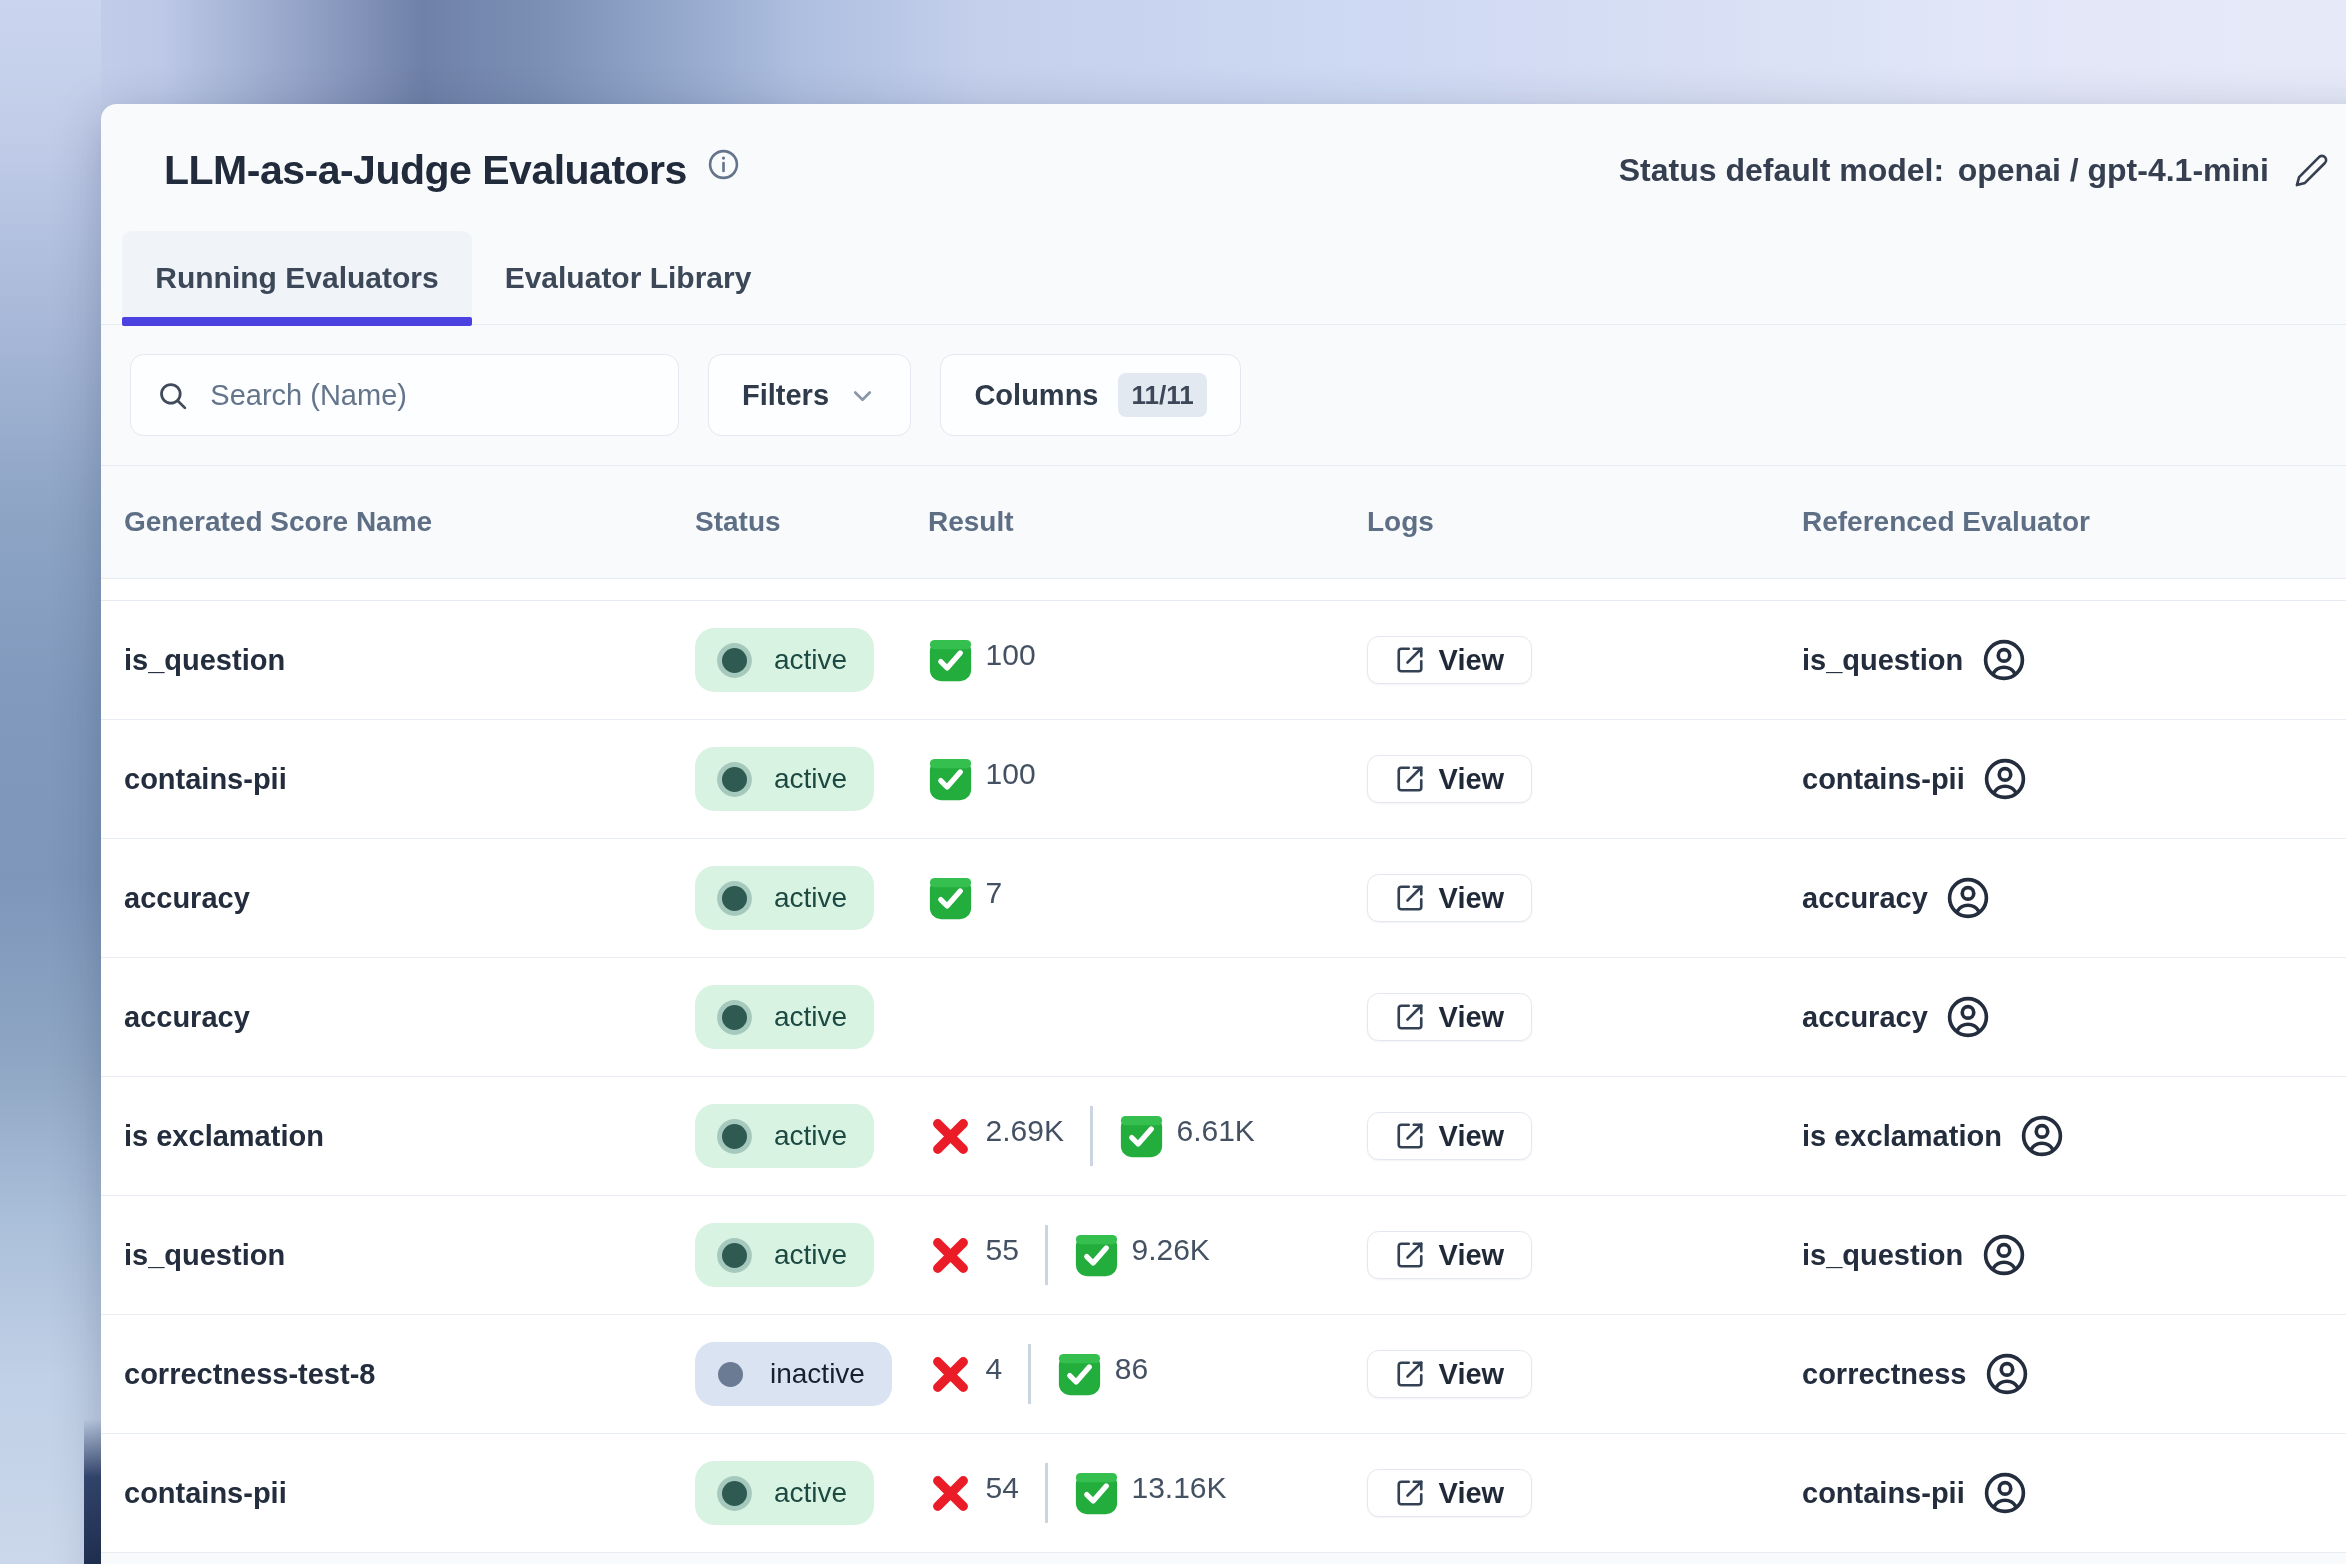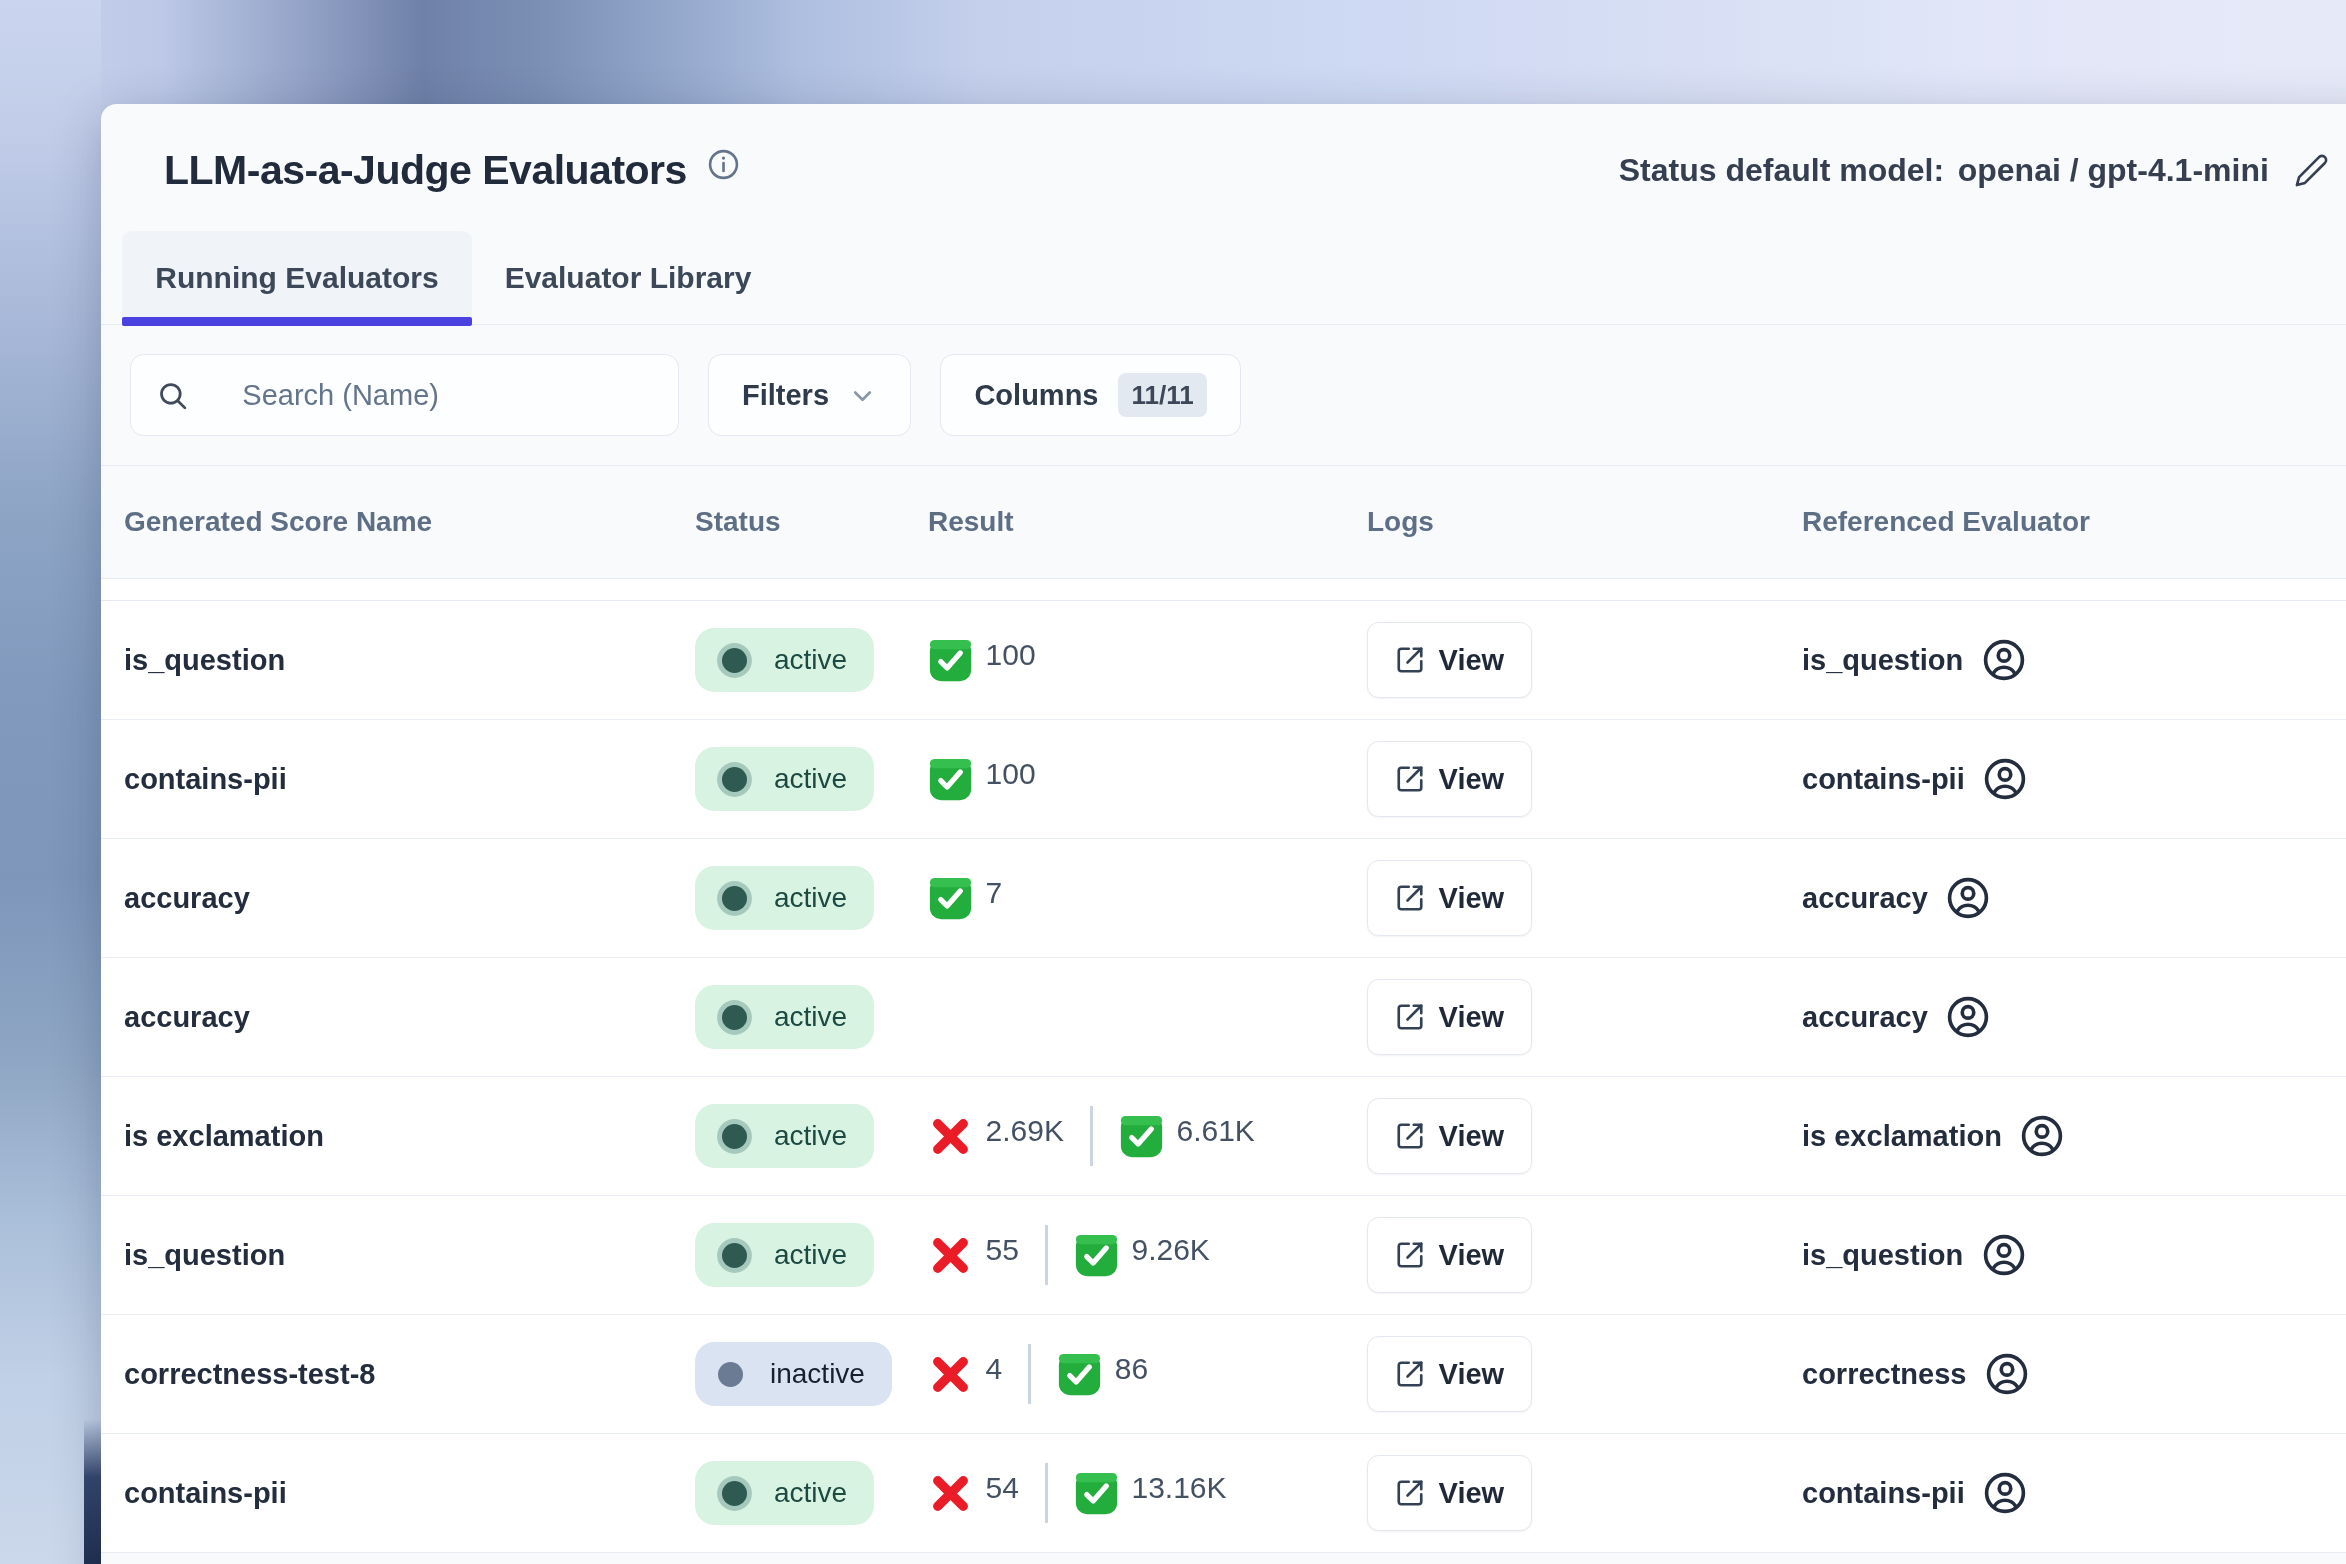"Search (Name)" .searchbox input { margin-left: 32px -> none }
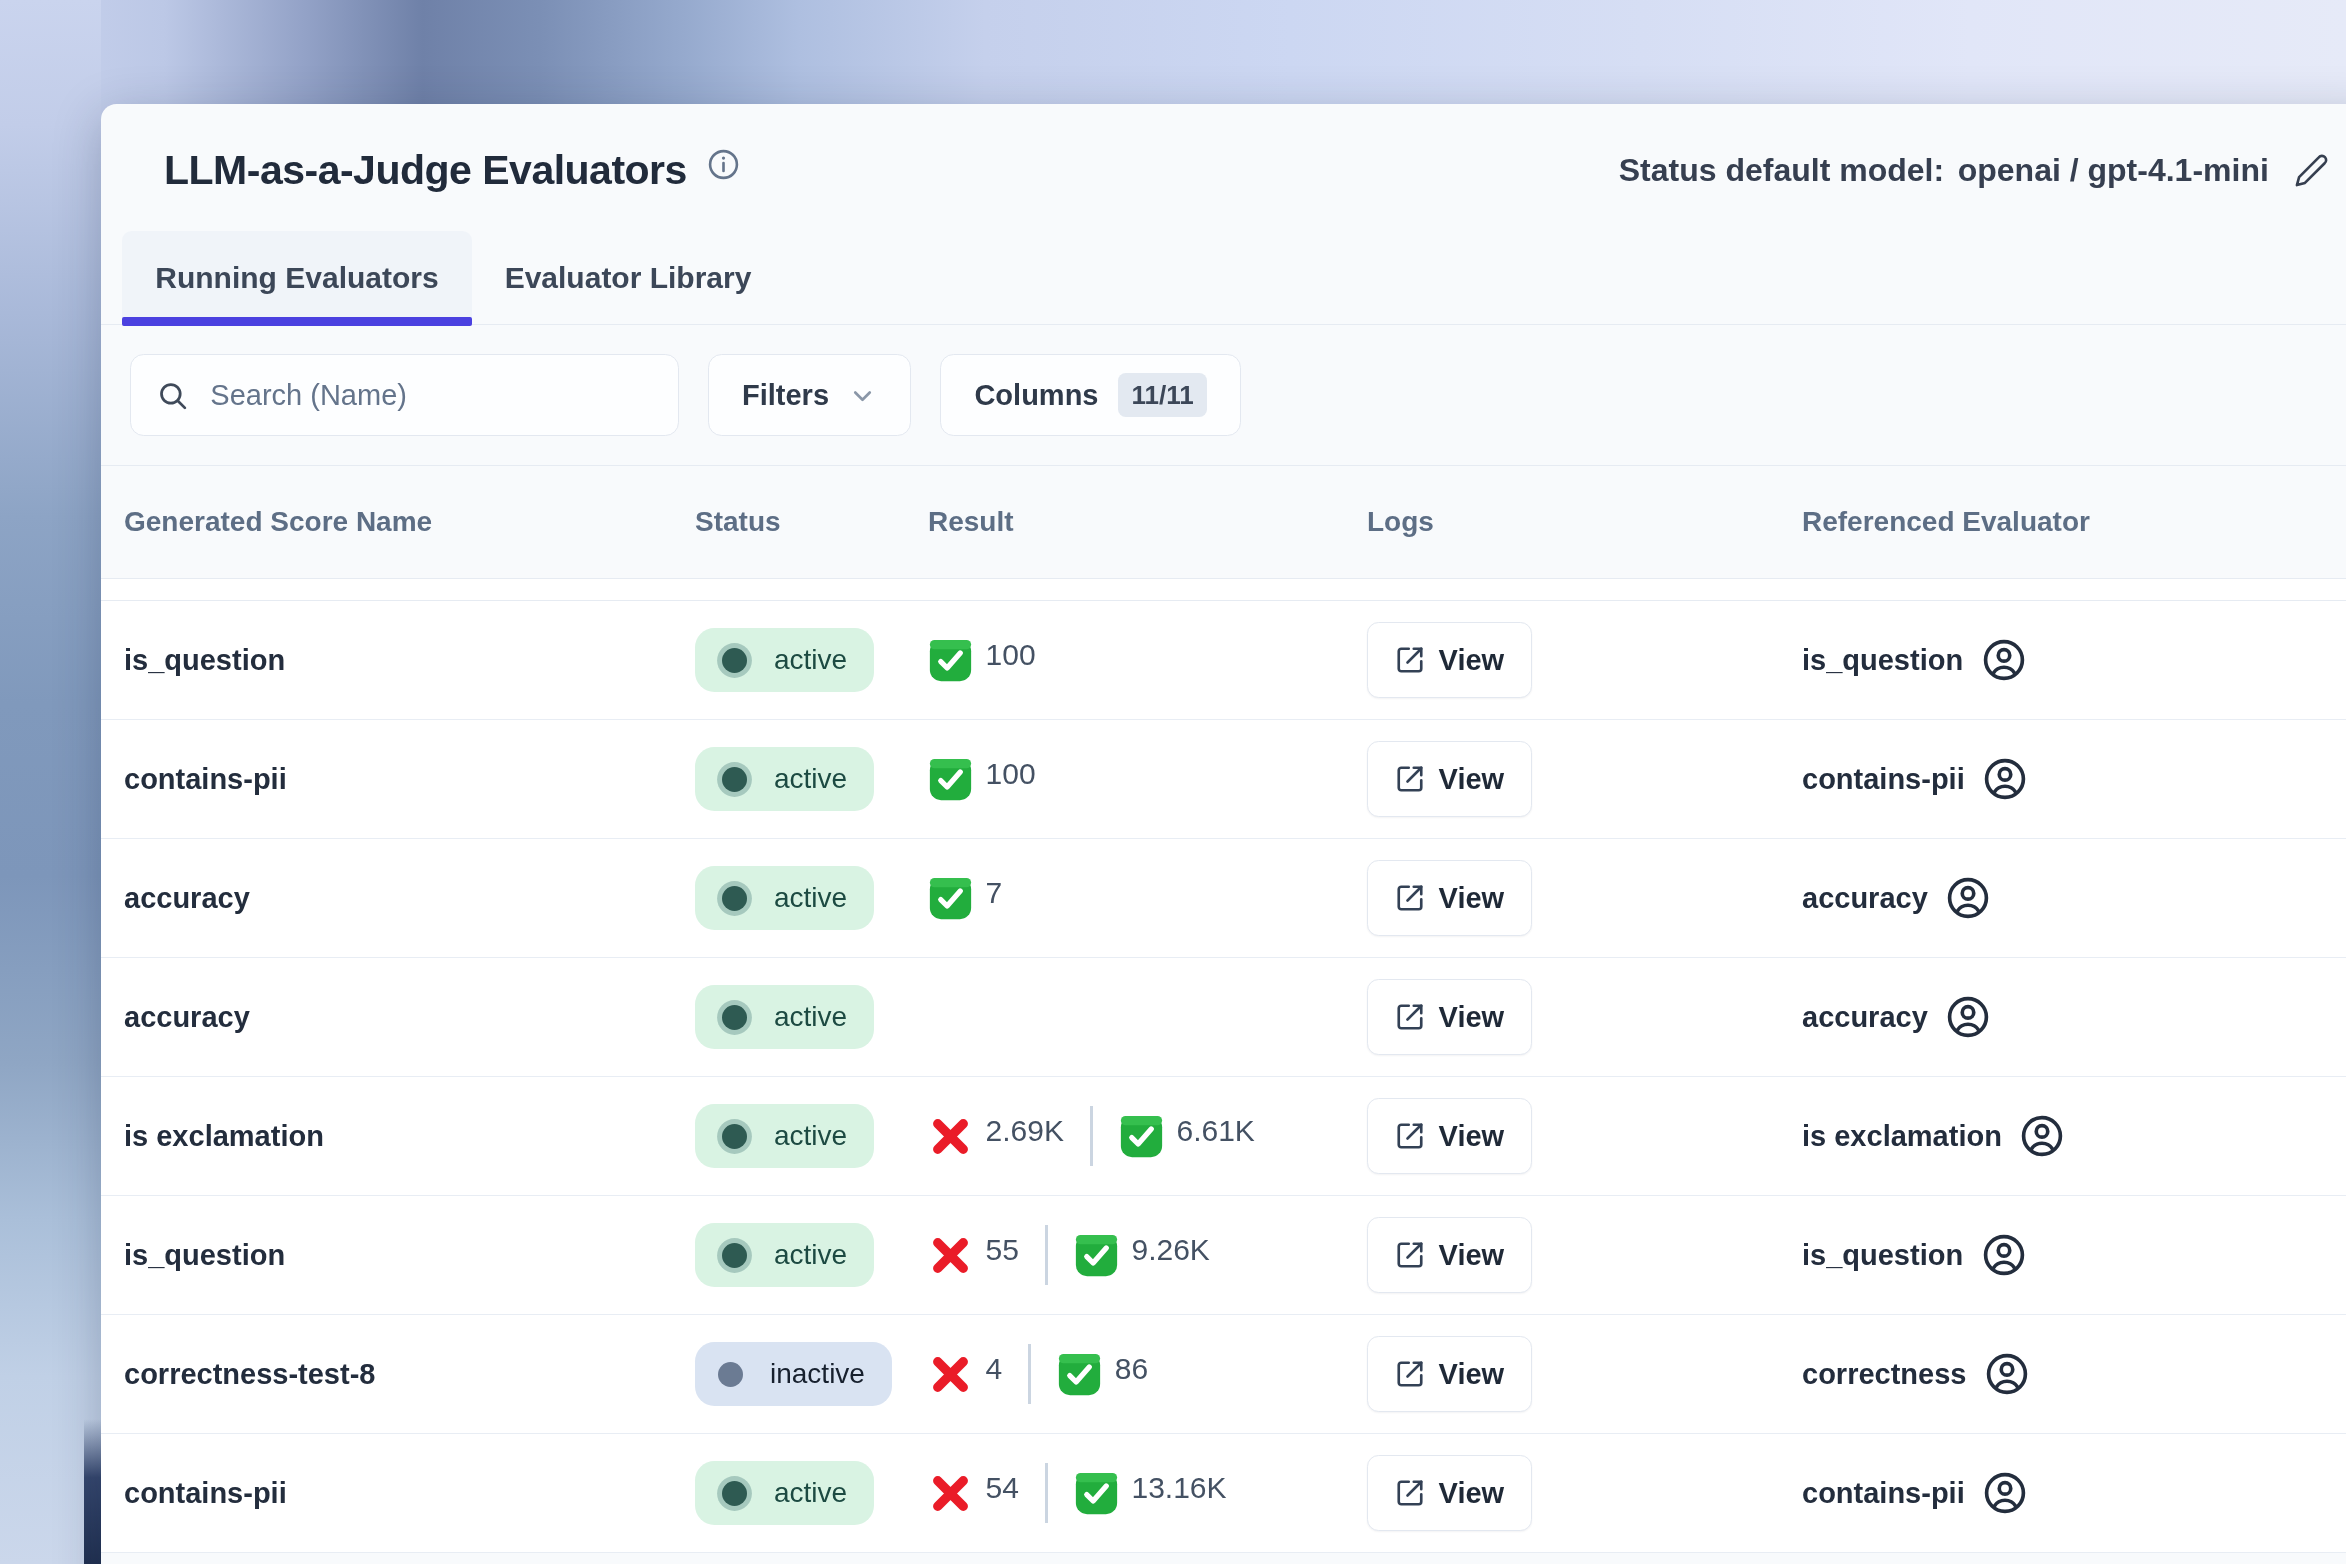"View" .view-btn { height: 76px -> 48px }
